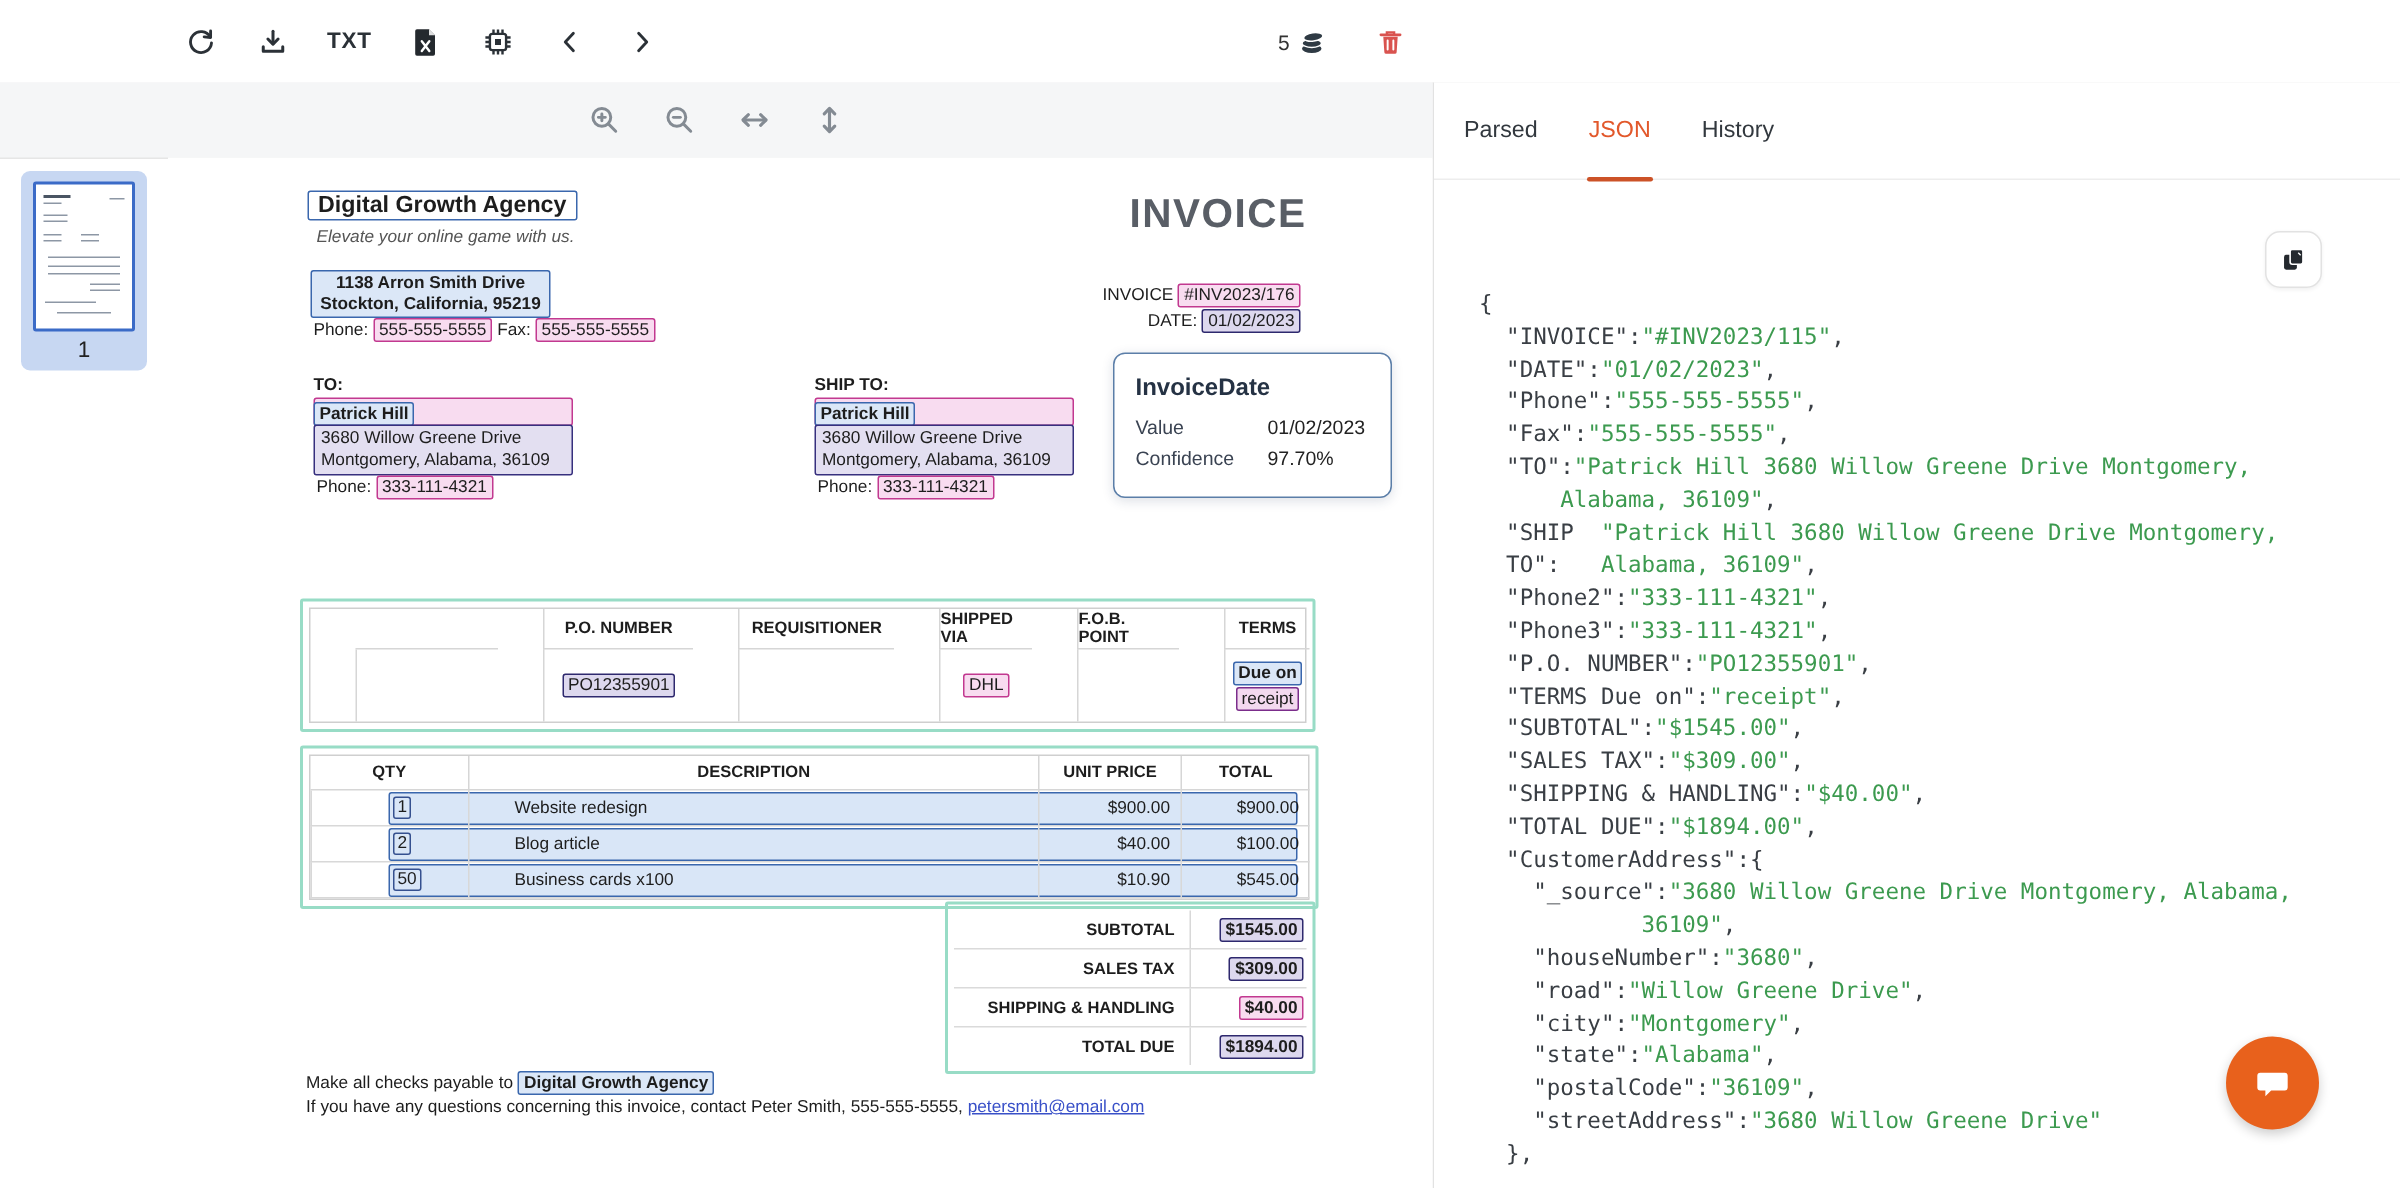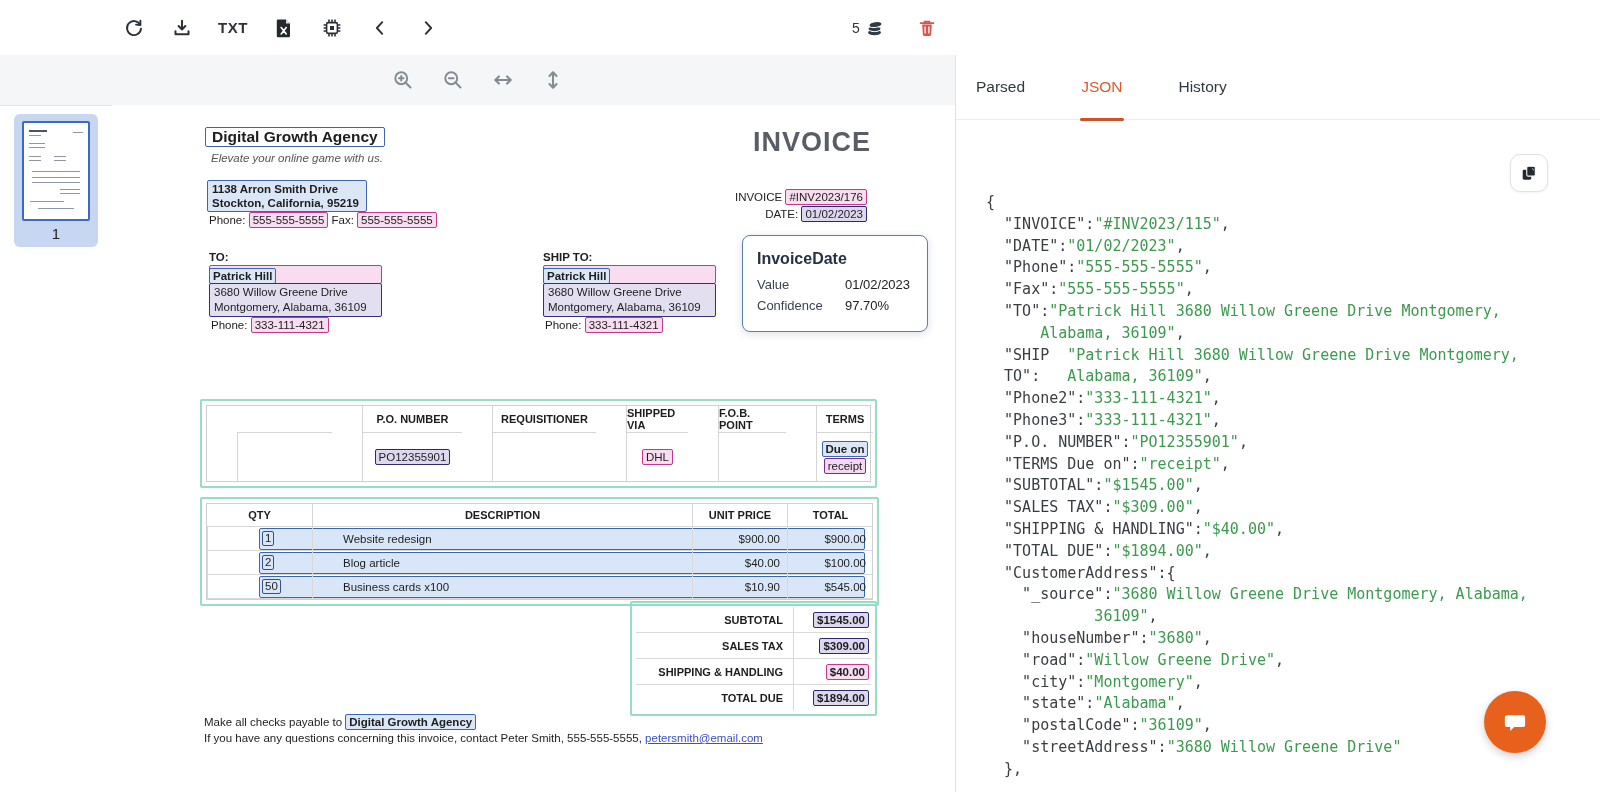"Parsed" .tabs { gap: 56px -> 34px }
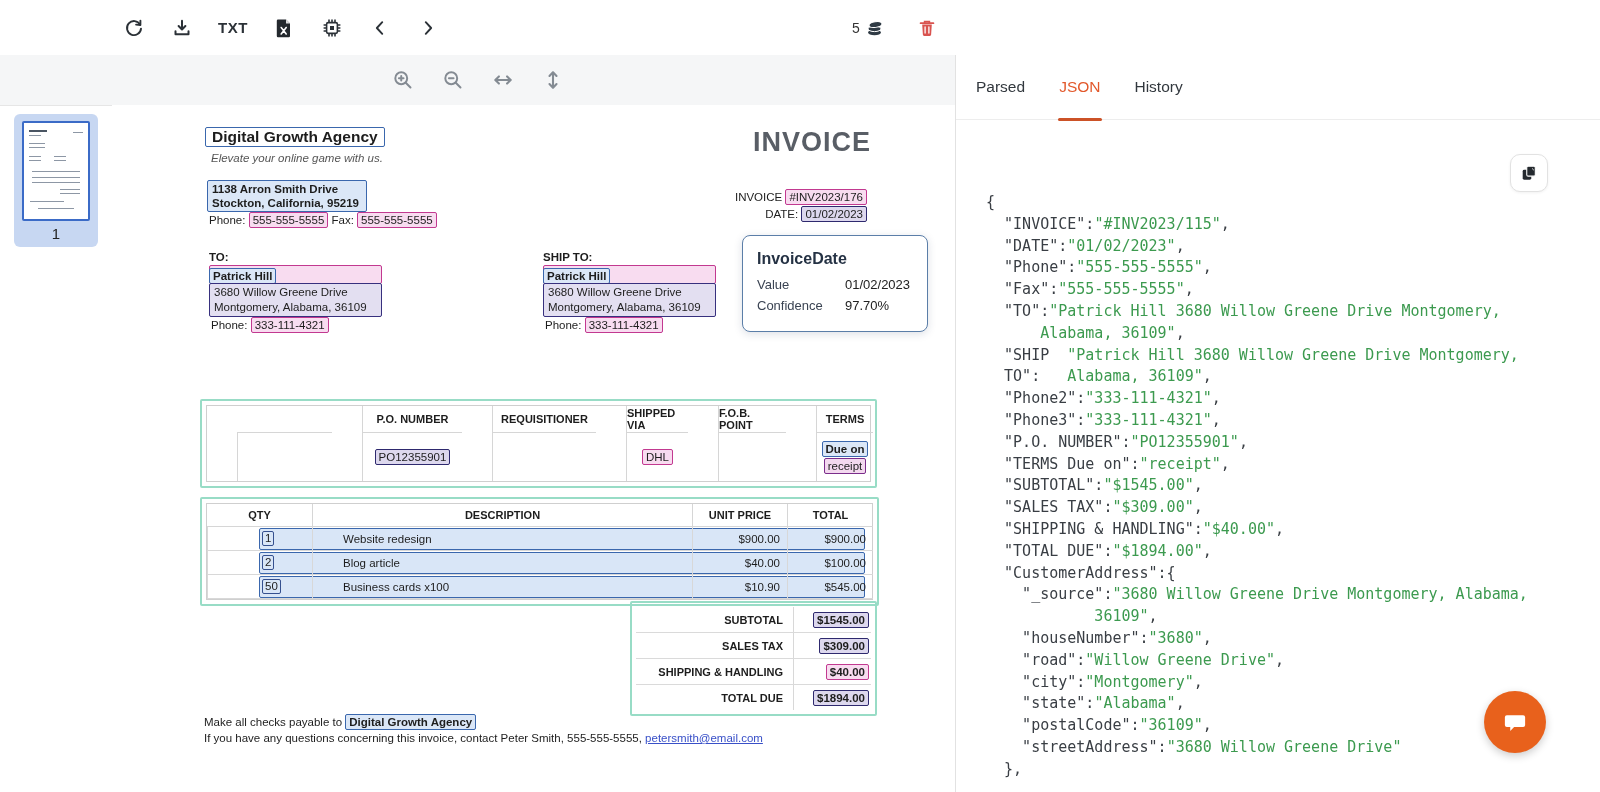"Digital Growth Agency" .chip { text-align: none -> center }
